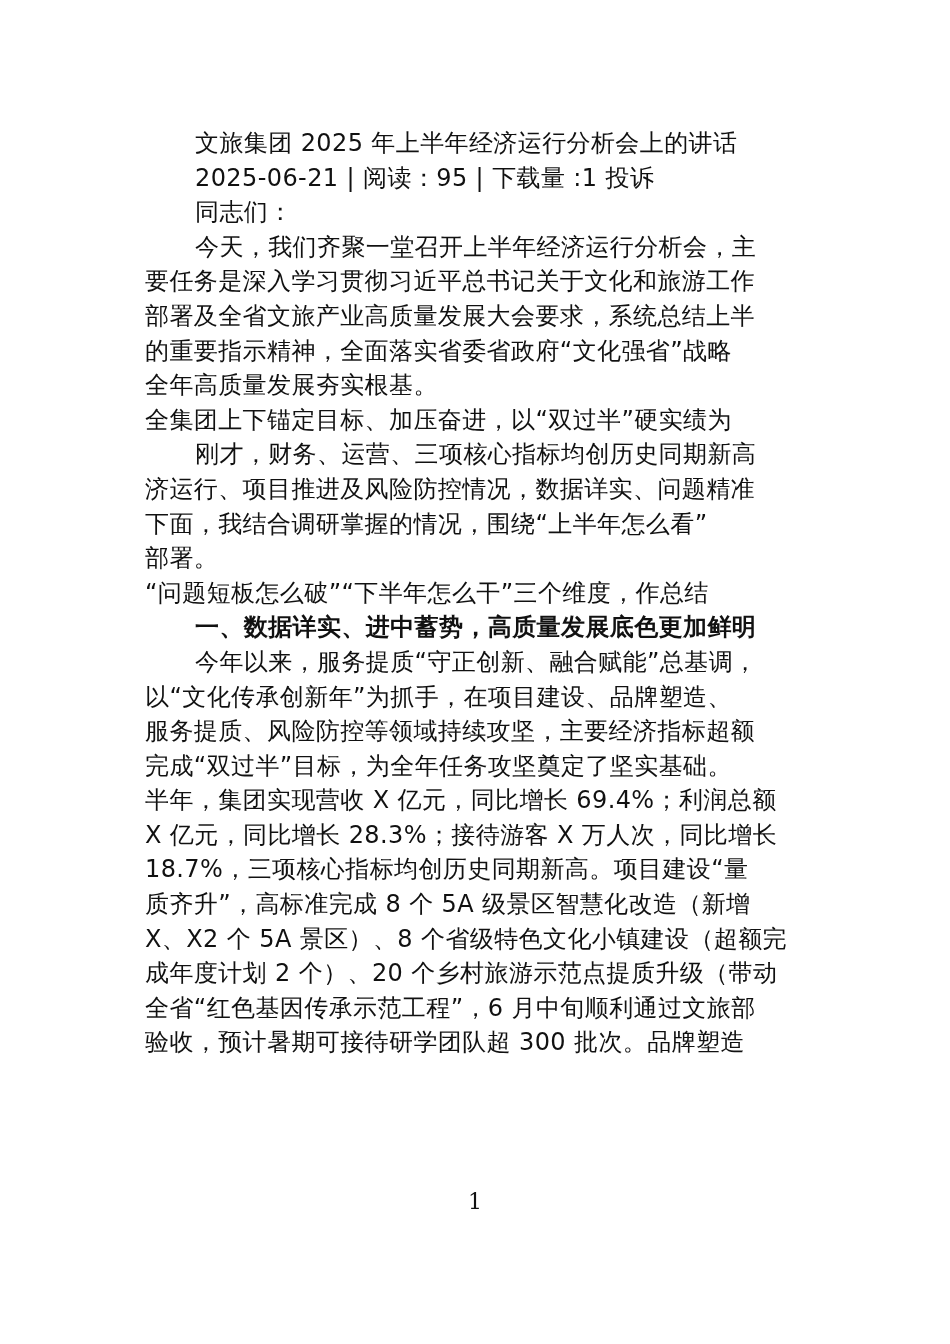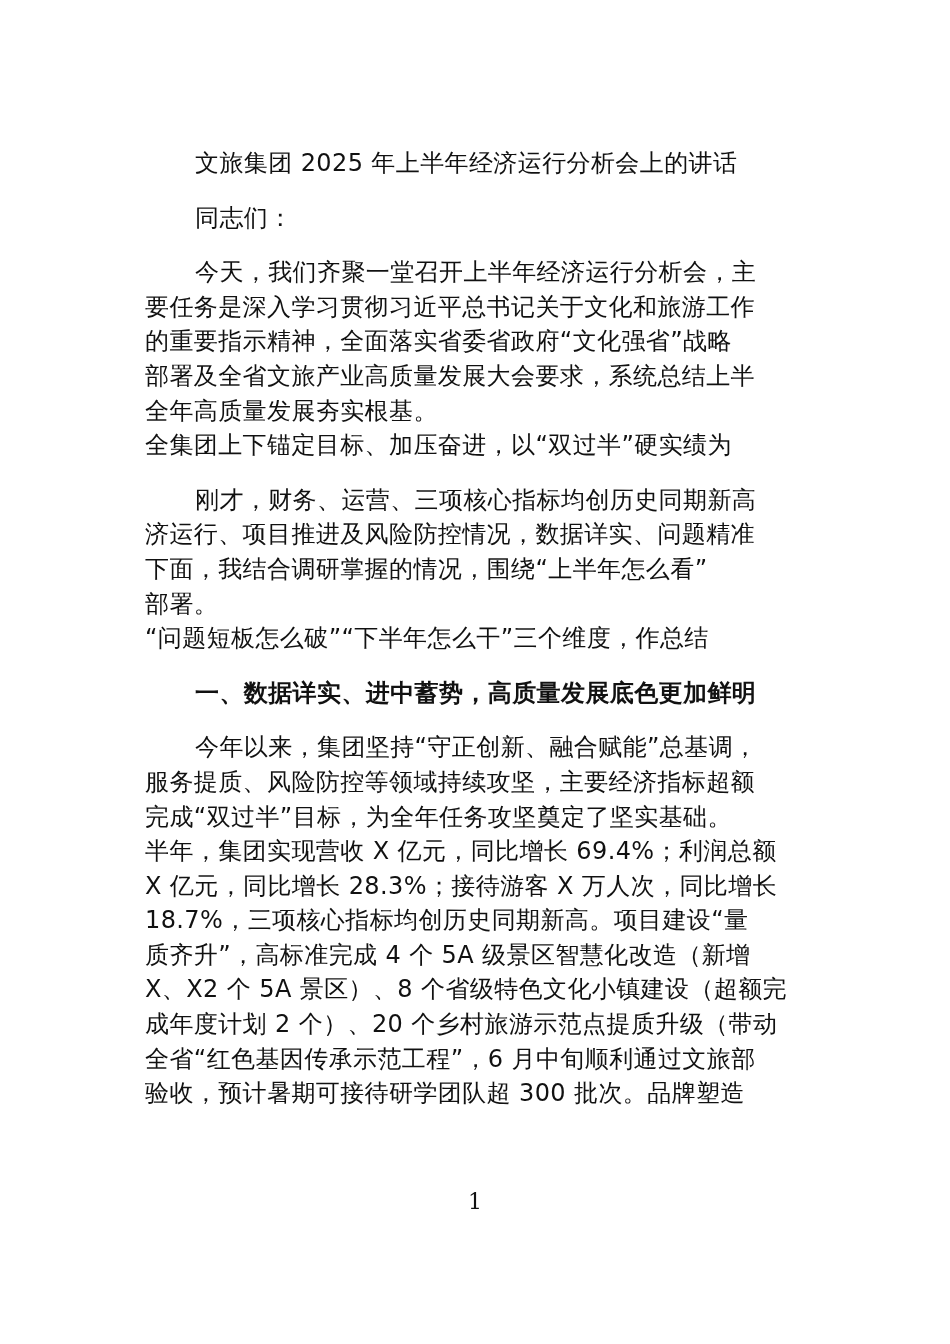"文旅集团 2025 年上半年经济运行分析会上的讲话" .indent { margin-top: 20px -> none }
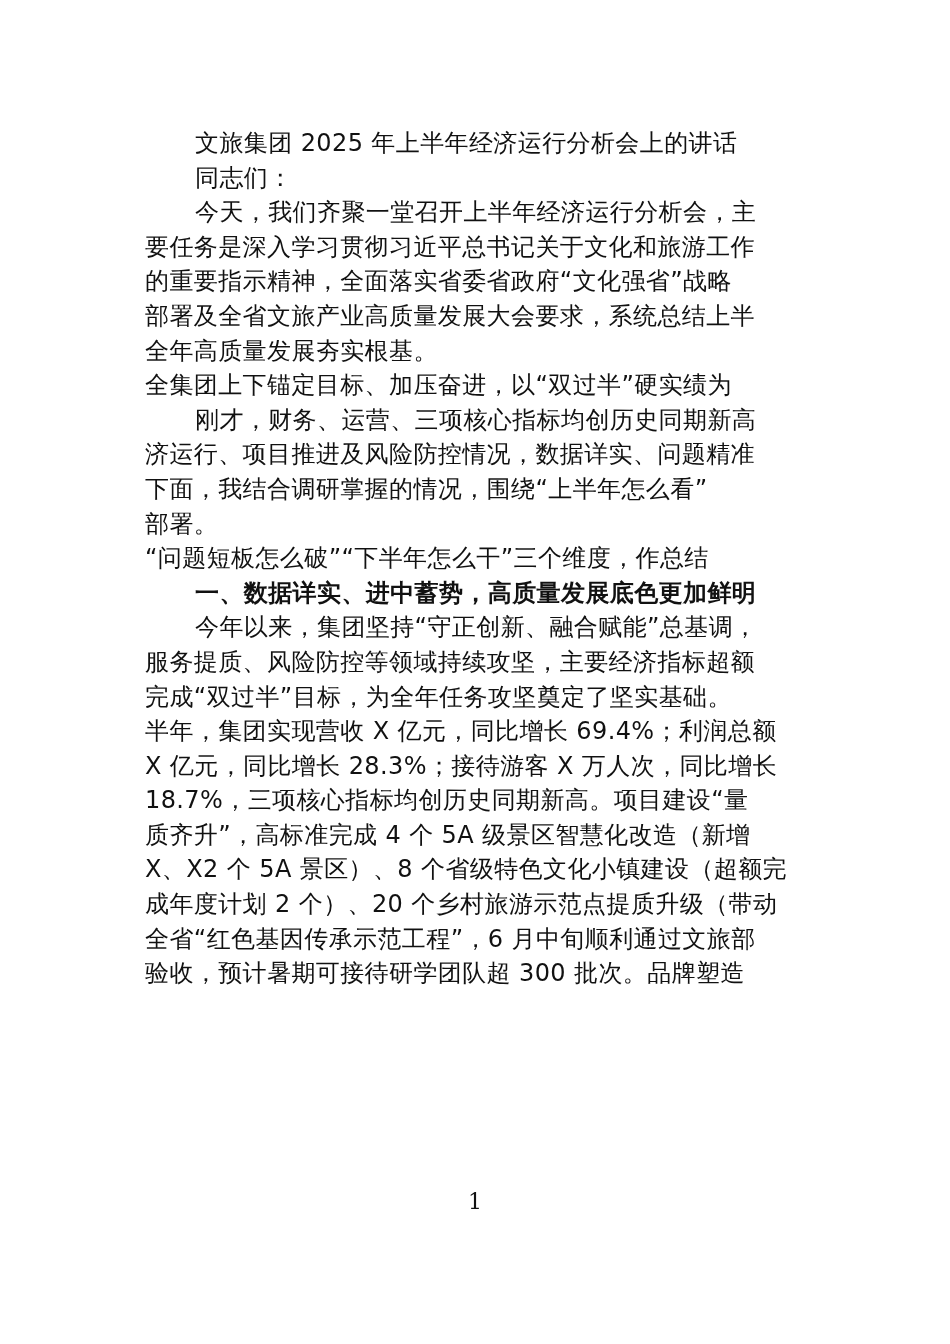"2025-06-21 | 阅读：95 | 下载量" div.line { html: none -> <div> <span>2025-06-21</span> <span> | </span> <span>阅读：95</span> <span> | </span> <span>下载量 :1</span> <span>投诉</span> </div> }
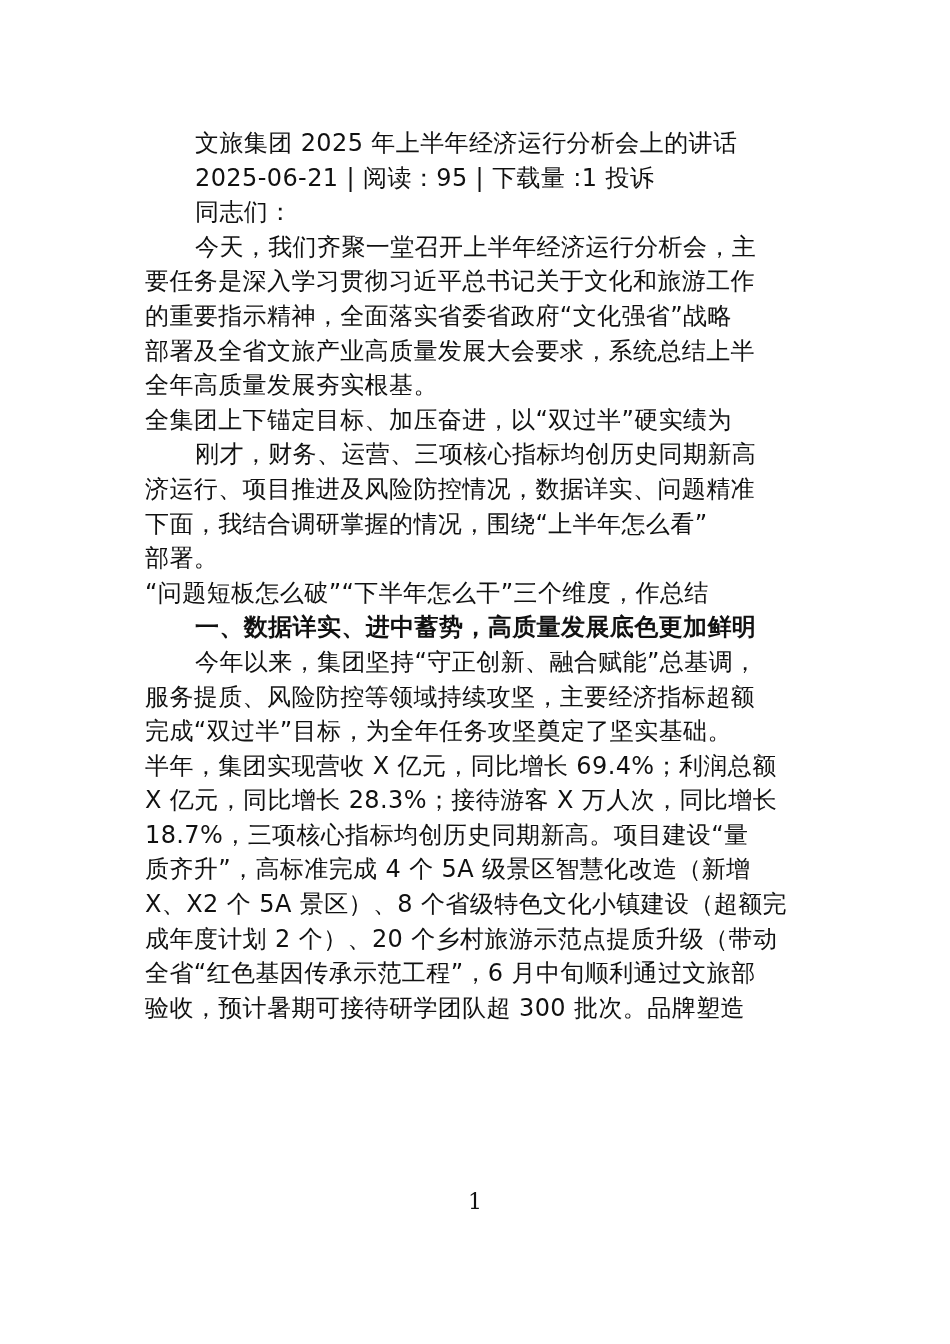"的重要指示精神，全面落实省委省政府“文化强省”战略" div.line { order: before "部署及全省文旅产业高质量发展大会要求，系统总结上半" -> after "部署及全省文旅产业高质量发展大会要求，系统总结上半" }
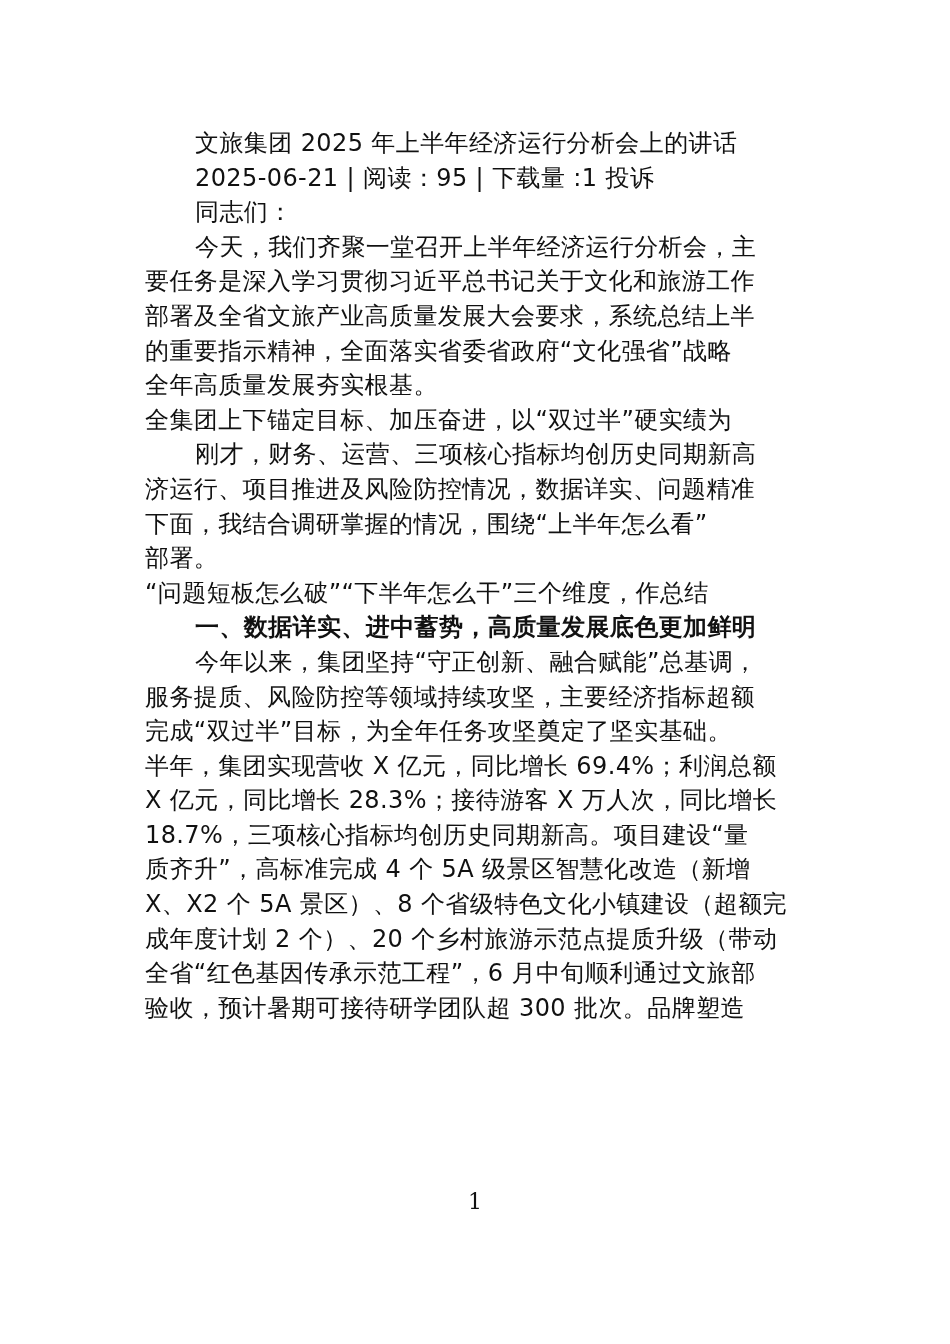"今年以来，集团坚持“守正创新、融合赋能”总基调，" div.line { text: 集团坚持 -> 服务提质 }
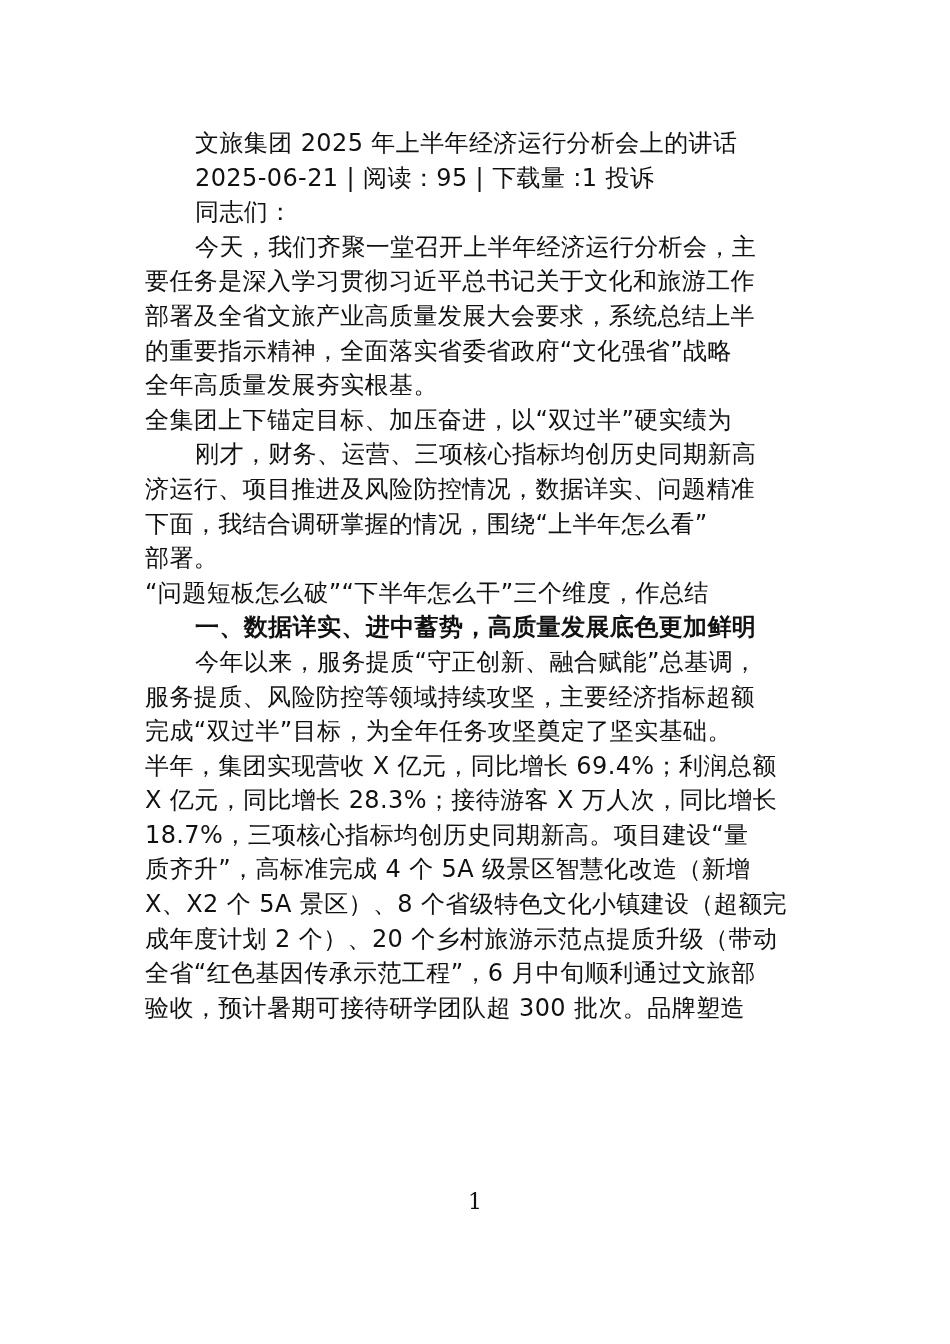"以“文化传承创新年”为抓手，在项目建设、品牌塑造、" div.line { html: none -> <div>以“文化传承创新年”为抓手，在项目建设、品牌塑造、</div> }
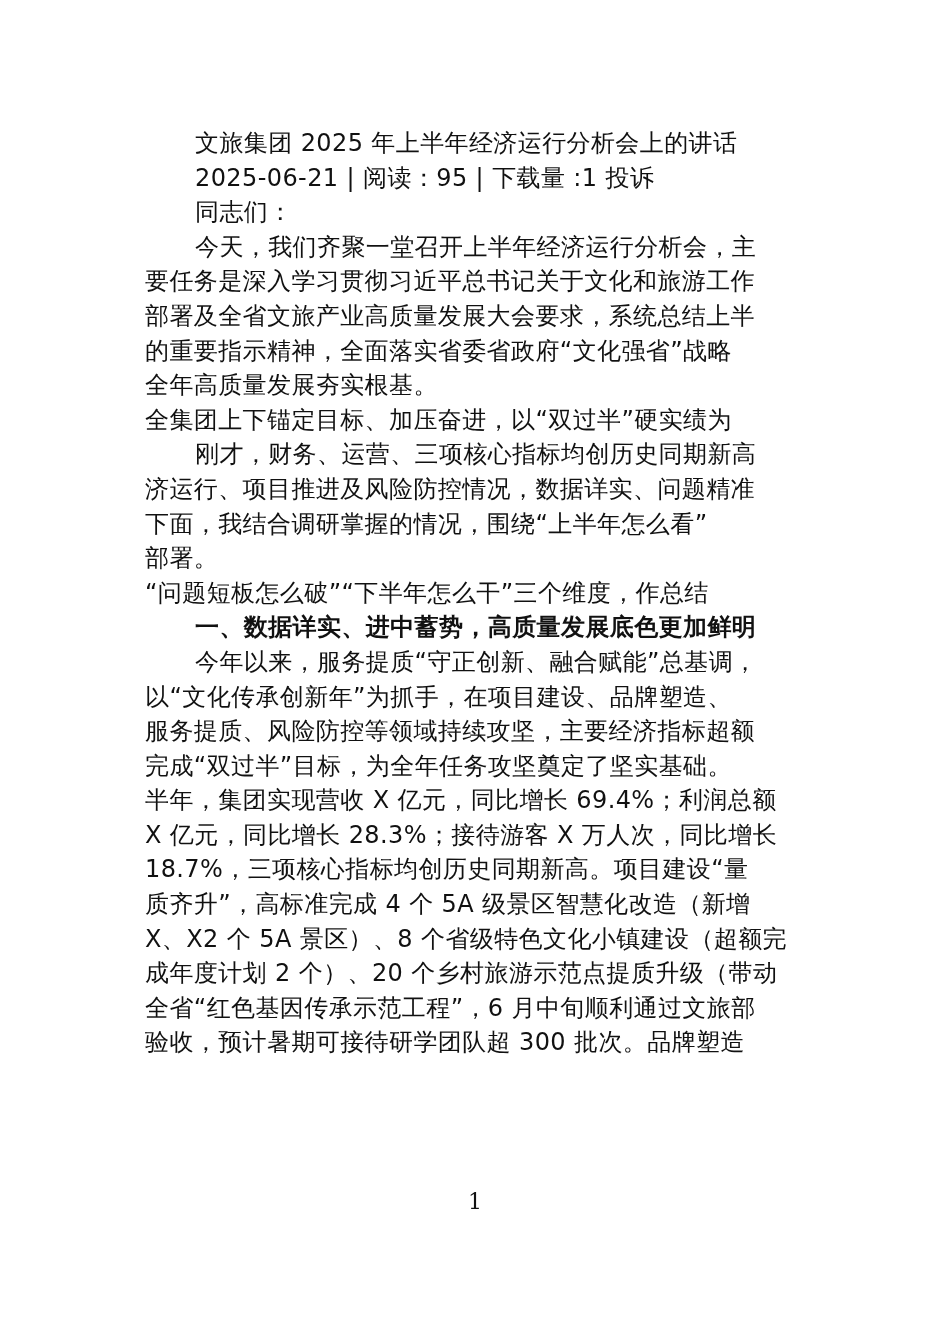"质齐升”，高标准完成 4 个 5A 级景区智慧化改造（新增" div.line { text: 4 -> 8 }
